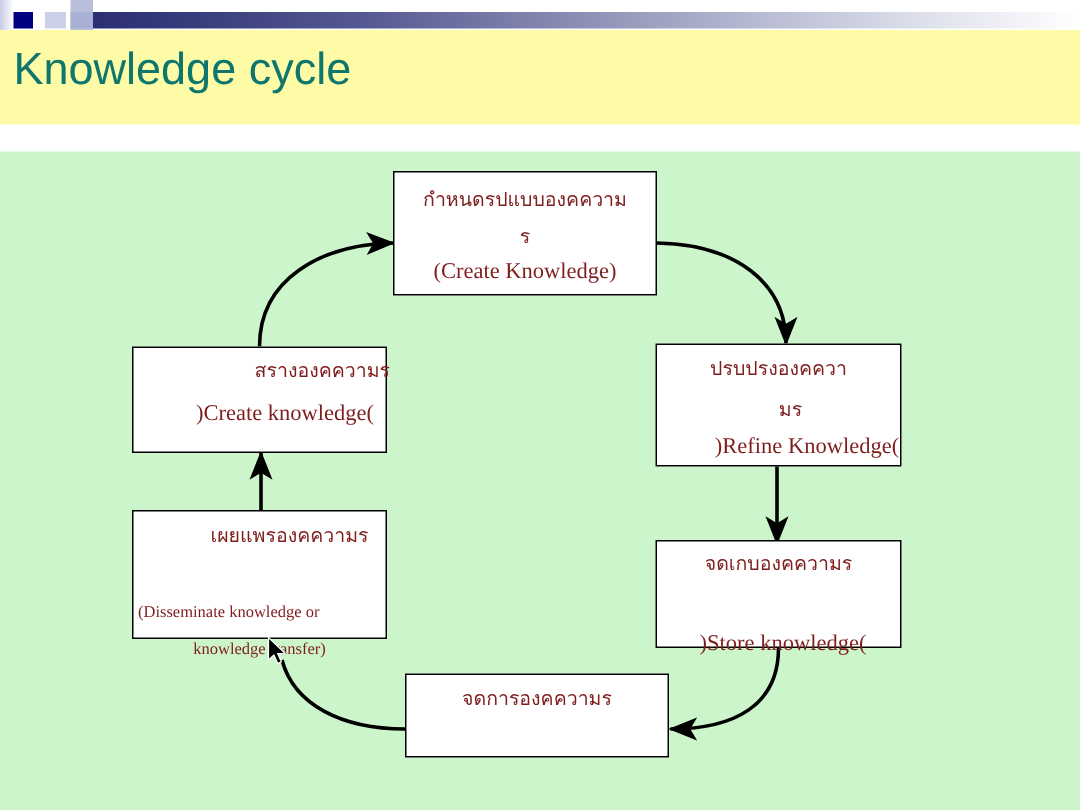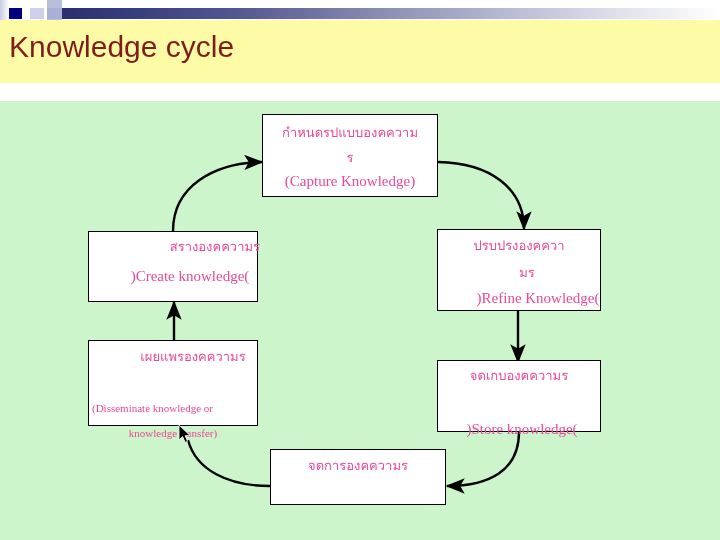"Knowledge cycle" .title { color: #7f1d1d -> #0f766e }
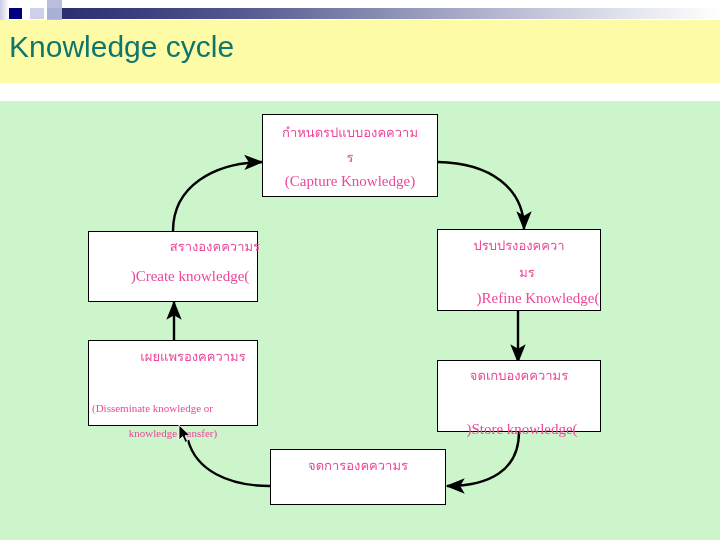"กำหนดรปแบบองคความ" .boxtext { color: #ec4899 -> #7f1d1d }
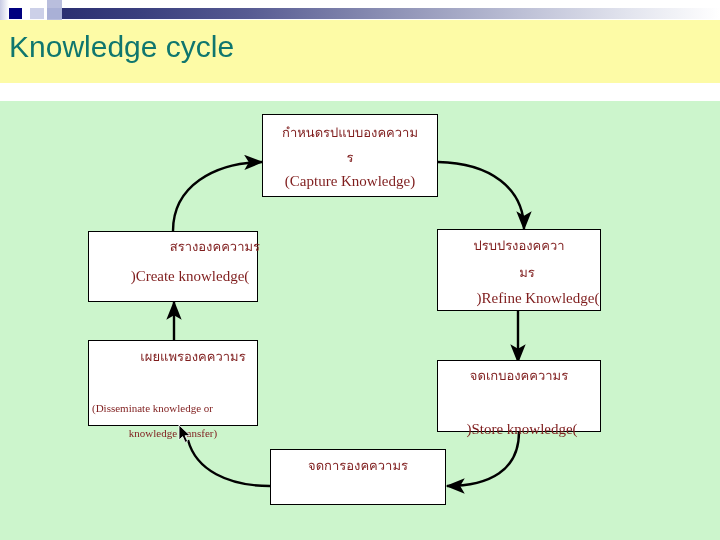"(Capture Knowledge)" div.boxtext { text: Capture -> Create }
